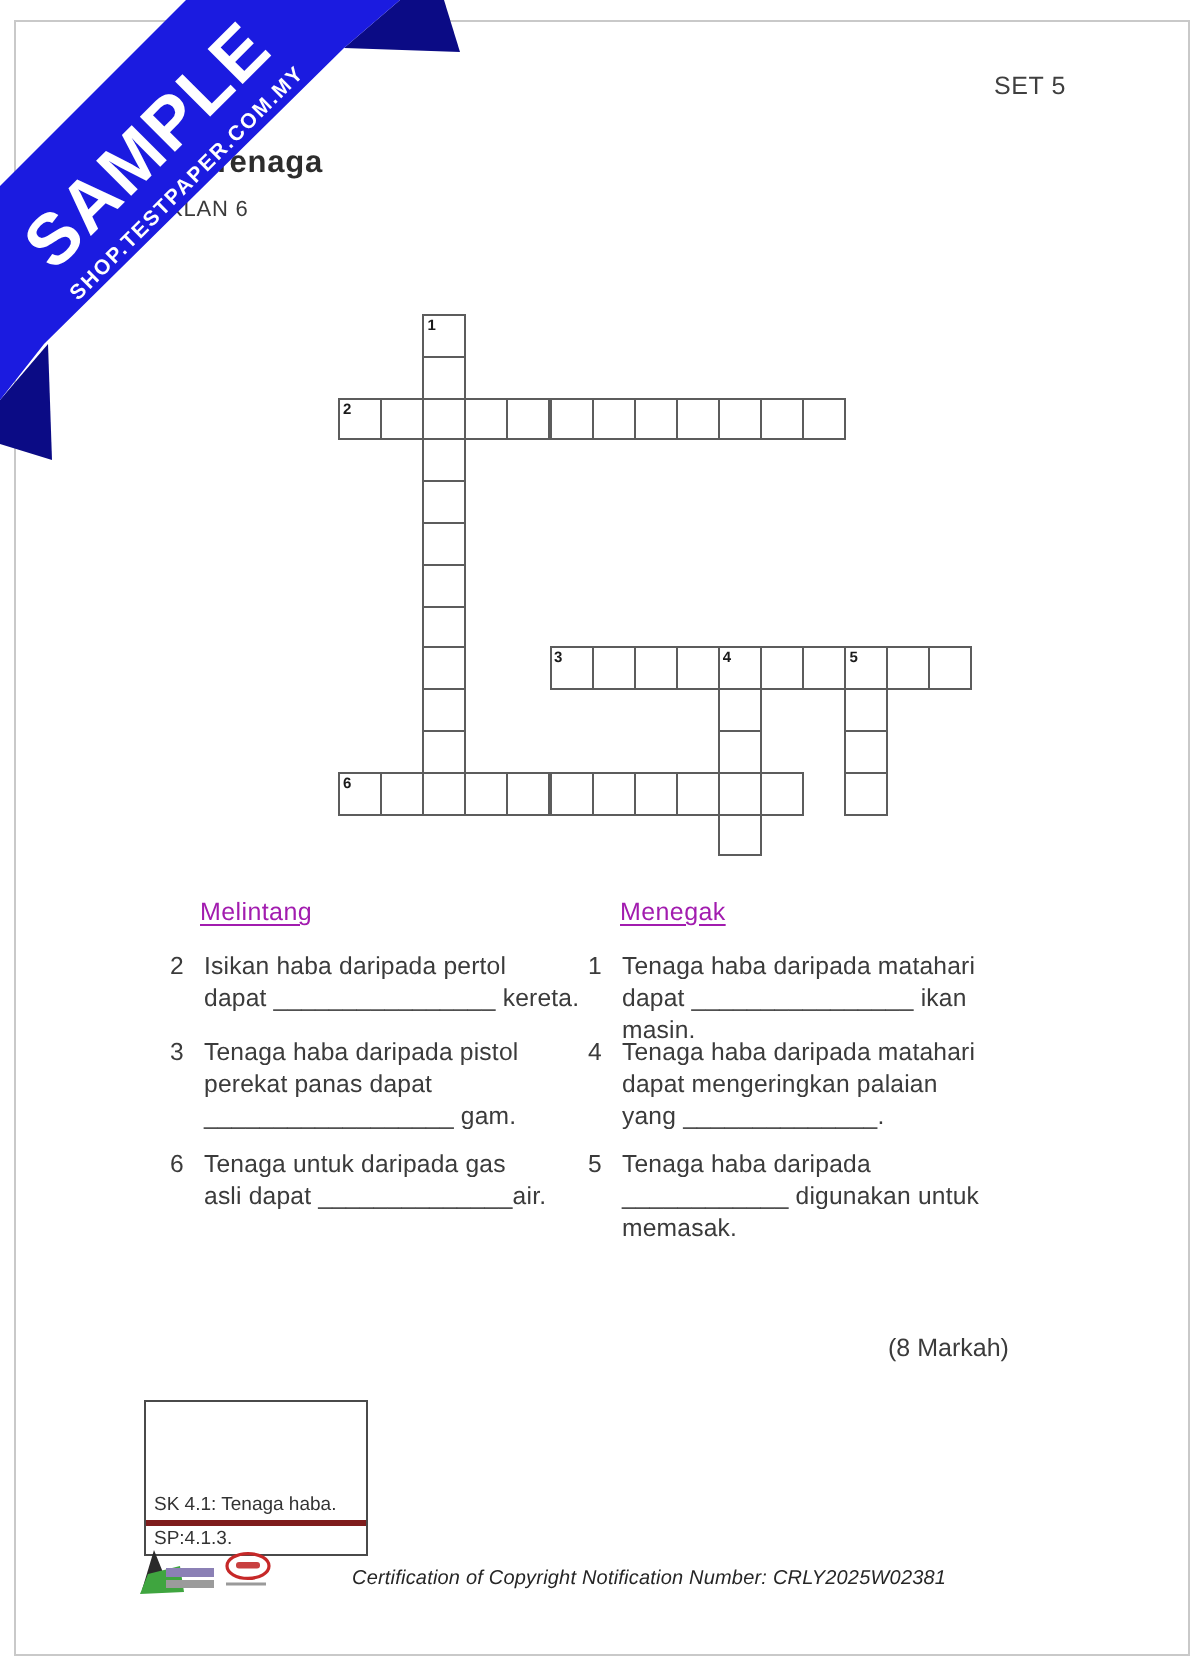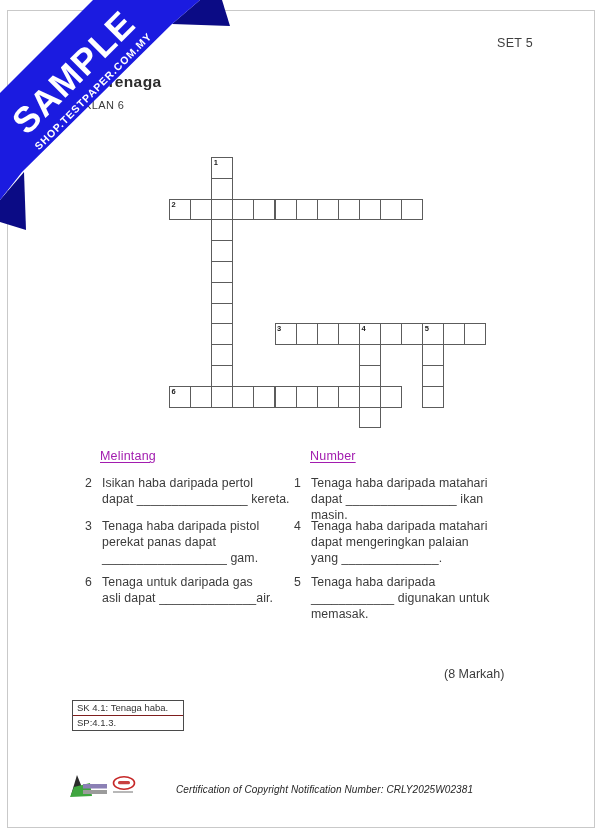"Number" div.clue-heading { text: Number -> Menegak }
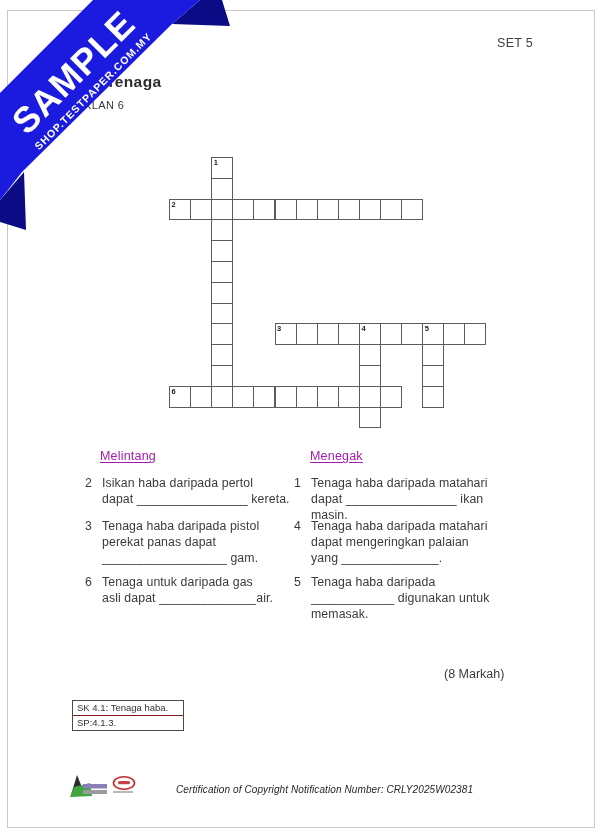"SK 4.1: Tenaga haba." .sk-box .sk-row:first-child { border-bottom: 1px solid #7f1d1d -> 3px solid #7f1d1d; margin-top: none -> 45px }
